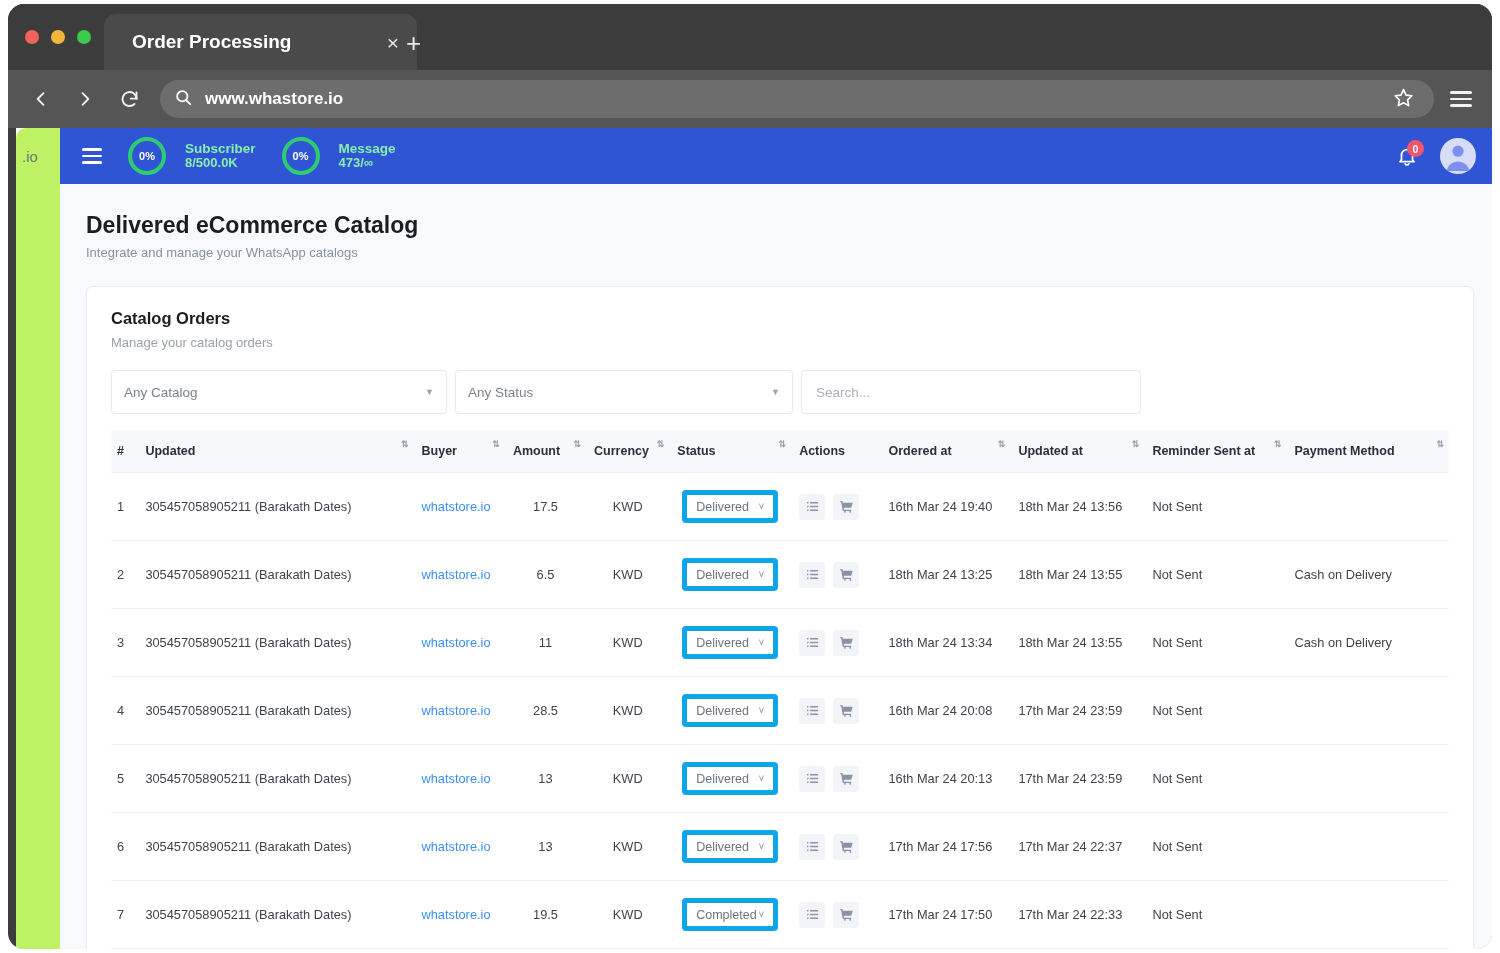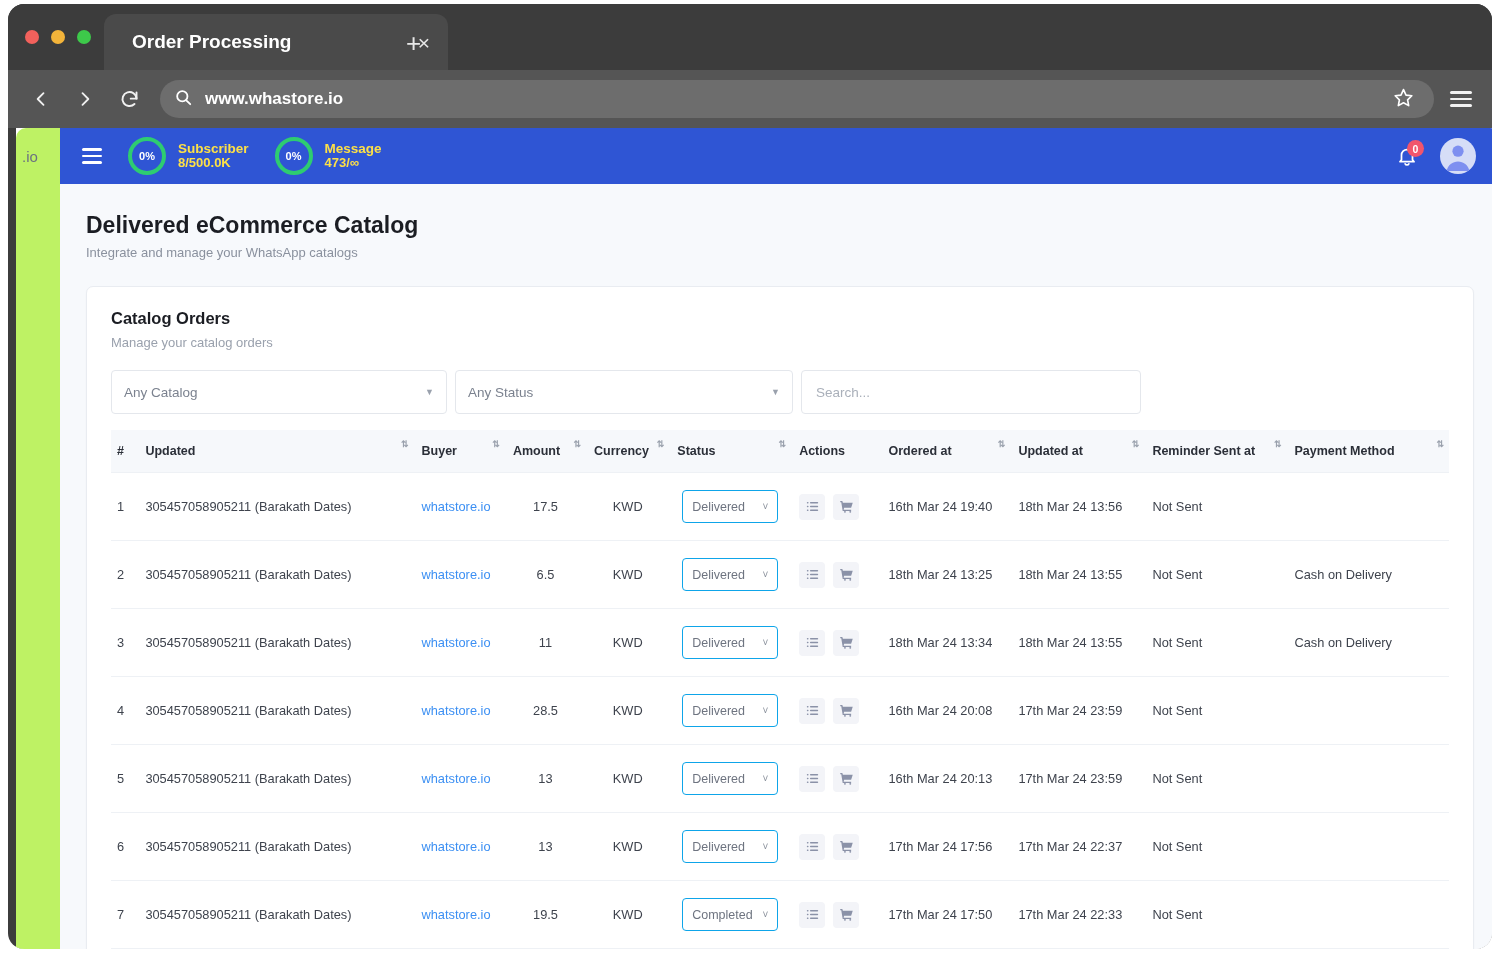"Order Processing" .tab { width: 344px -> 313px }
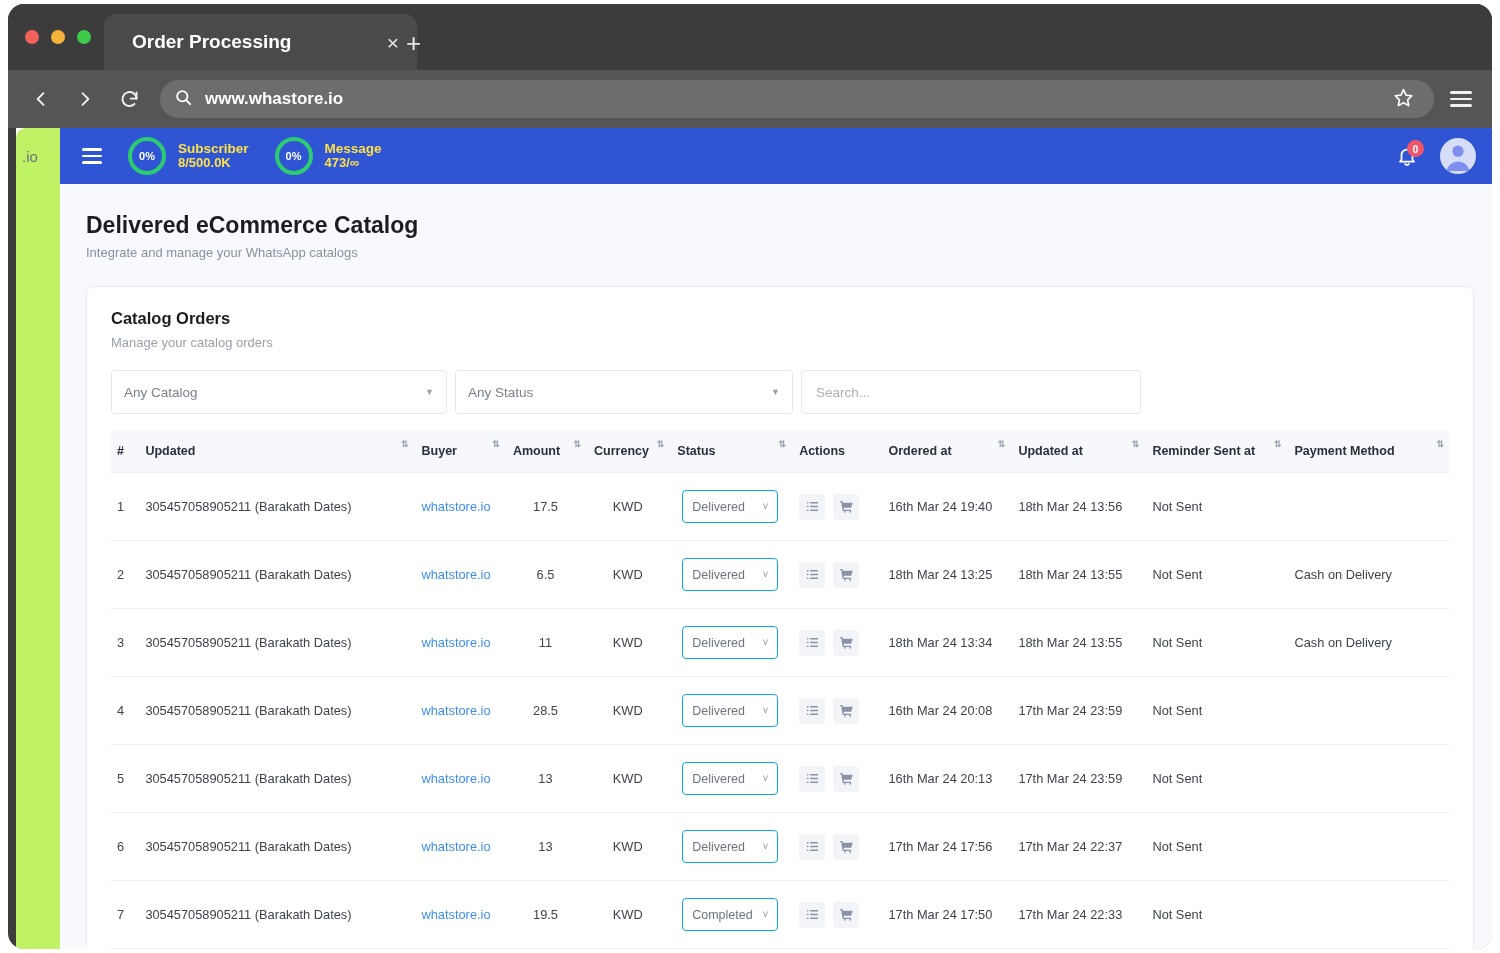"Subscriber" .stat-text { color: #fde047 -> #86efac; margin-left: 12px -> 19px }
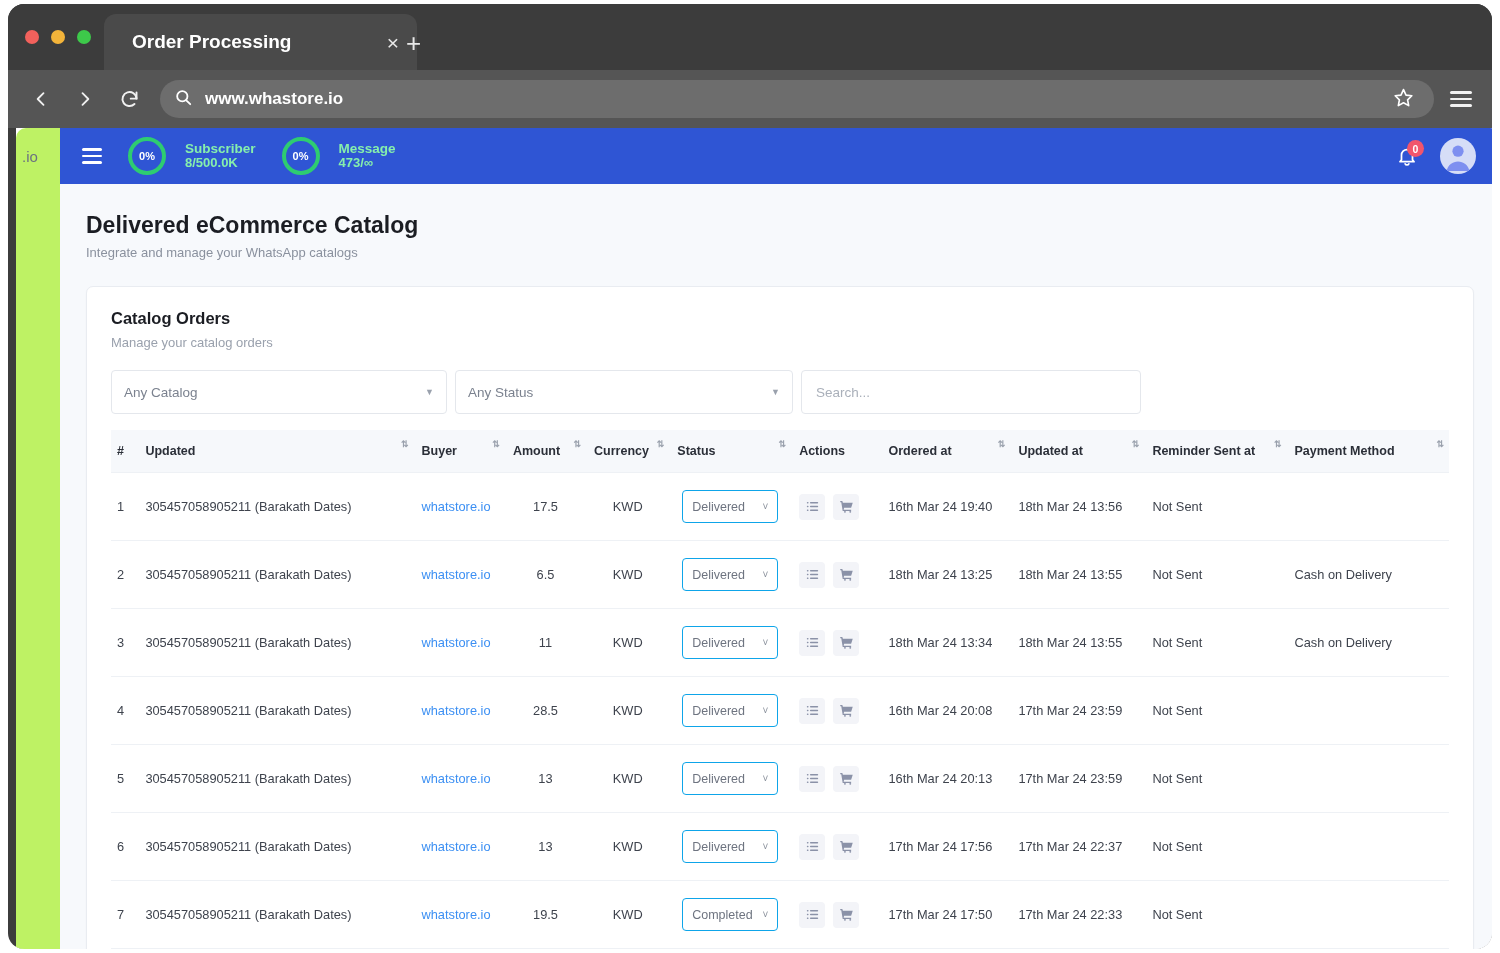"Delivered" .status-sel { border: 1px solid #0ea5e9 -> 5px solid #0ea5e9 }
